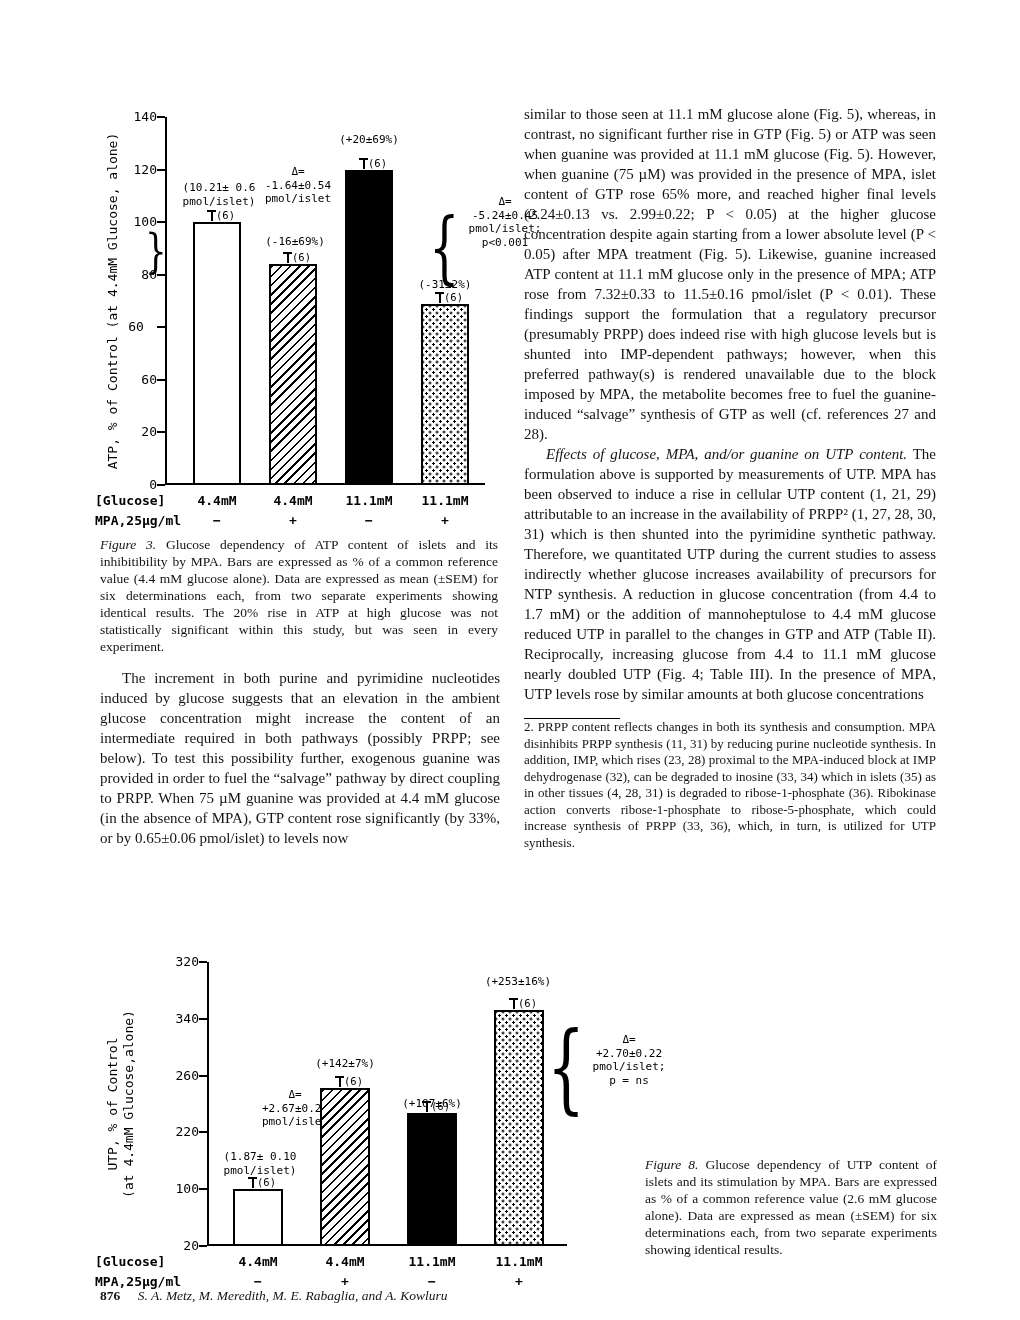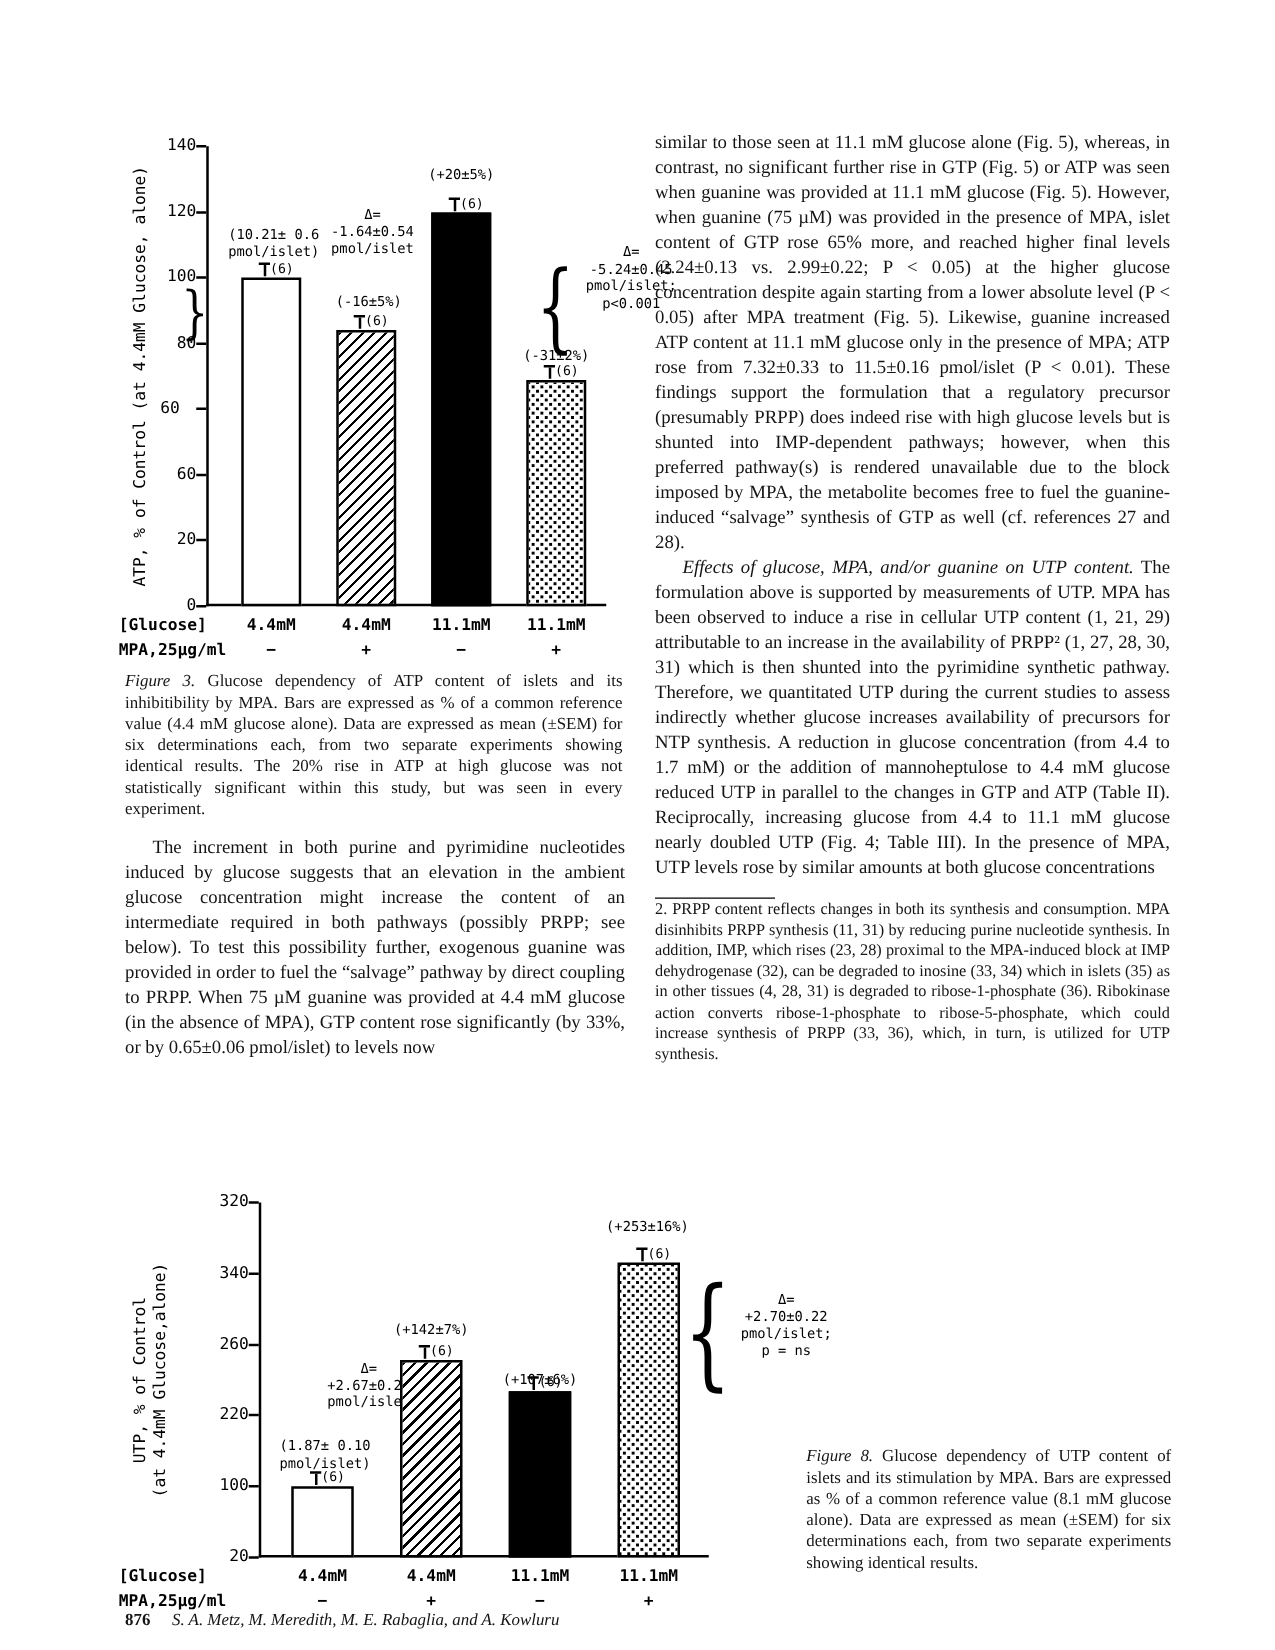"(+20±5%)" div.ann { text: 5% -> 69% }
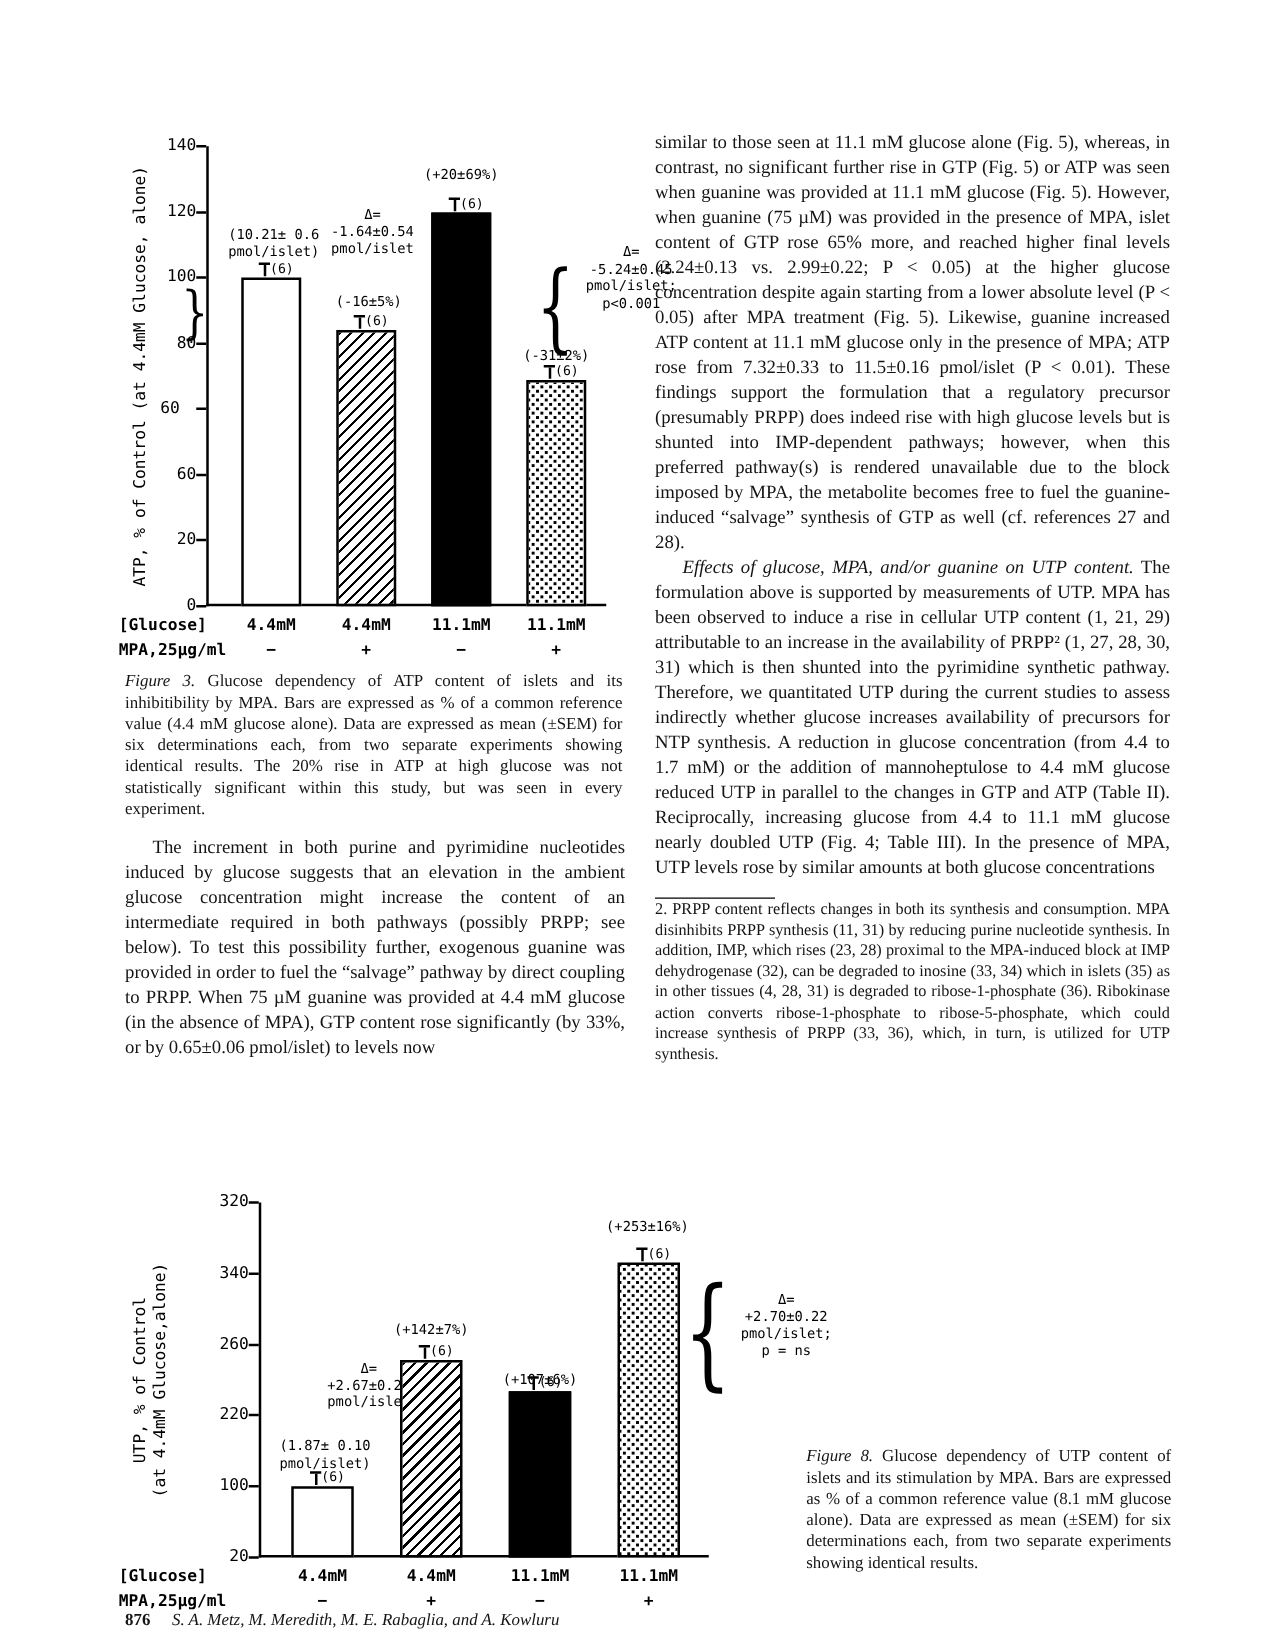"(-16±5%)" div.ann { text: 5% -> 69% }
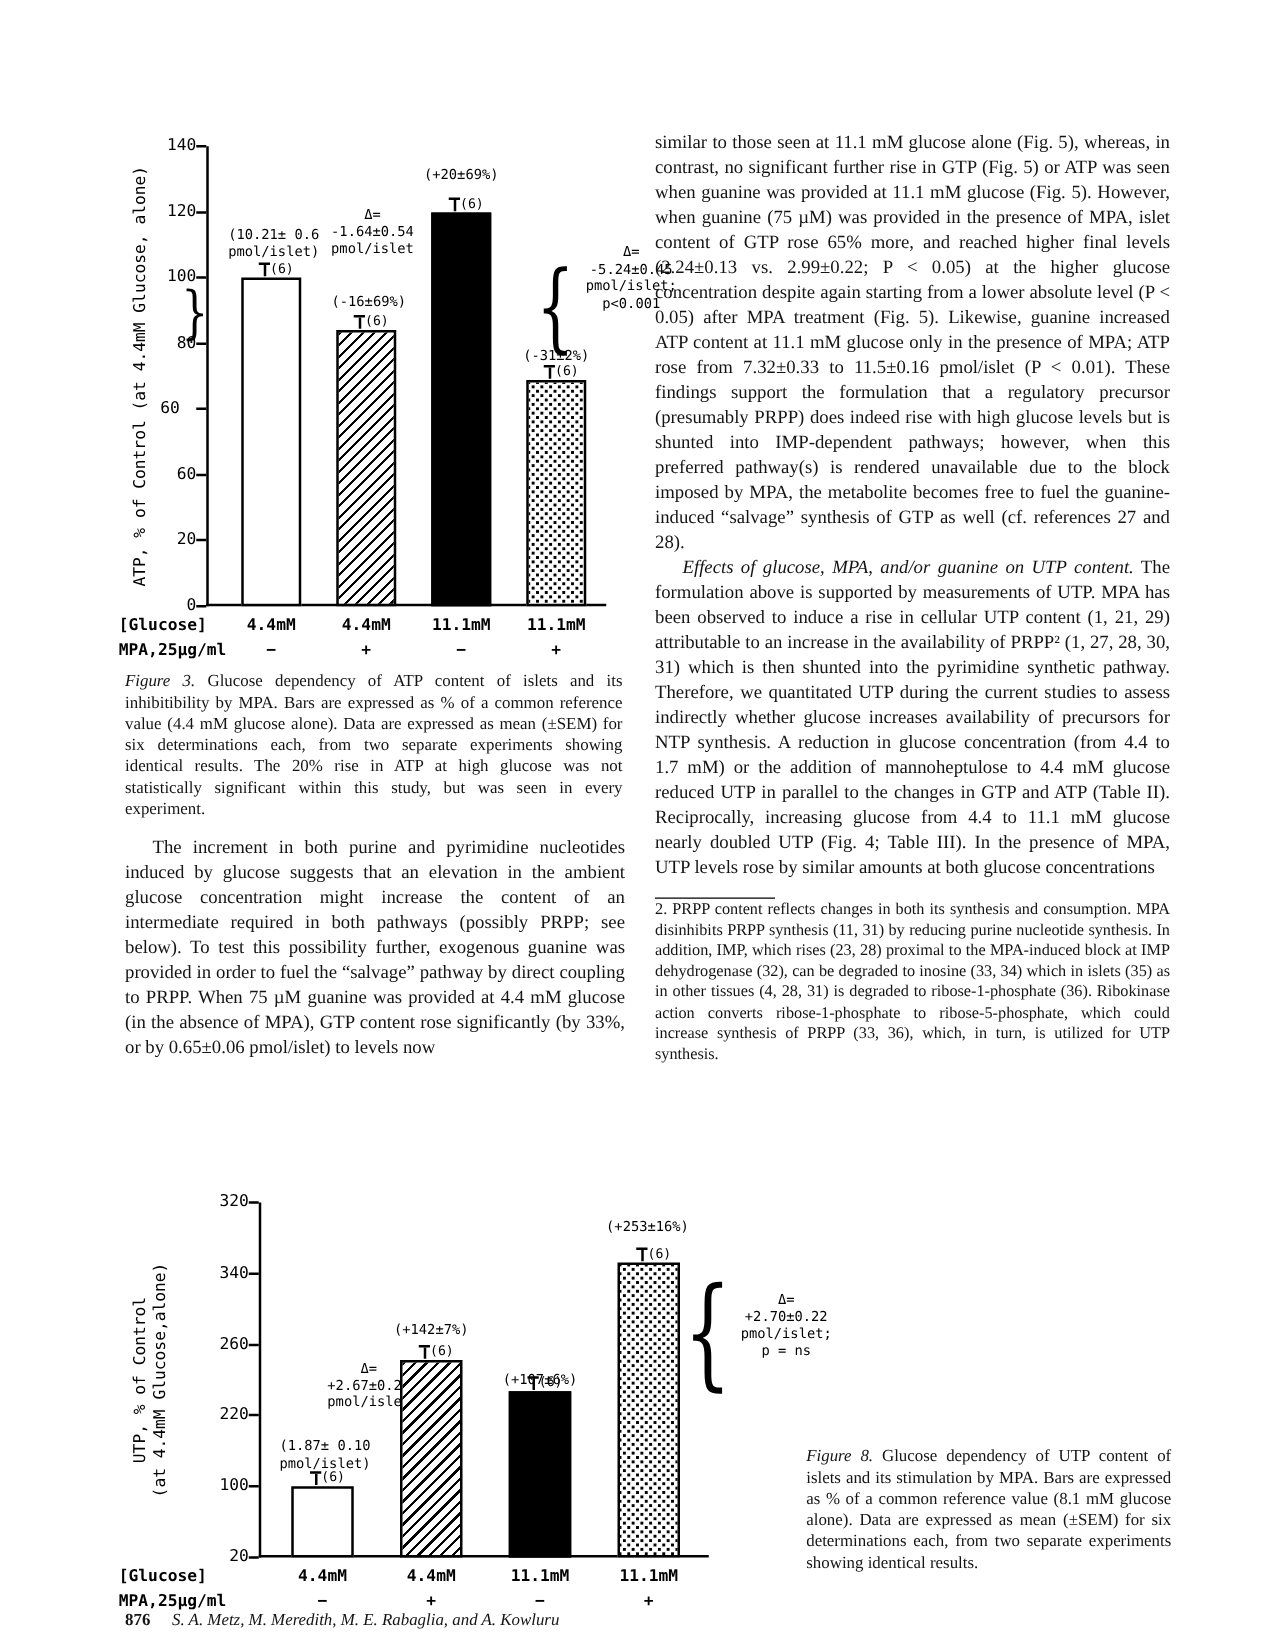"Glucose dependency of UTP content" span { text: 8.1 -> 2.6 }
